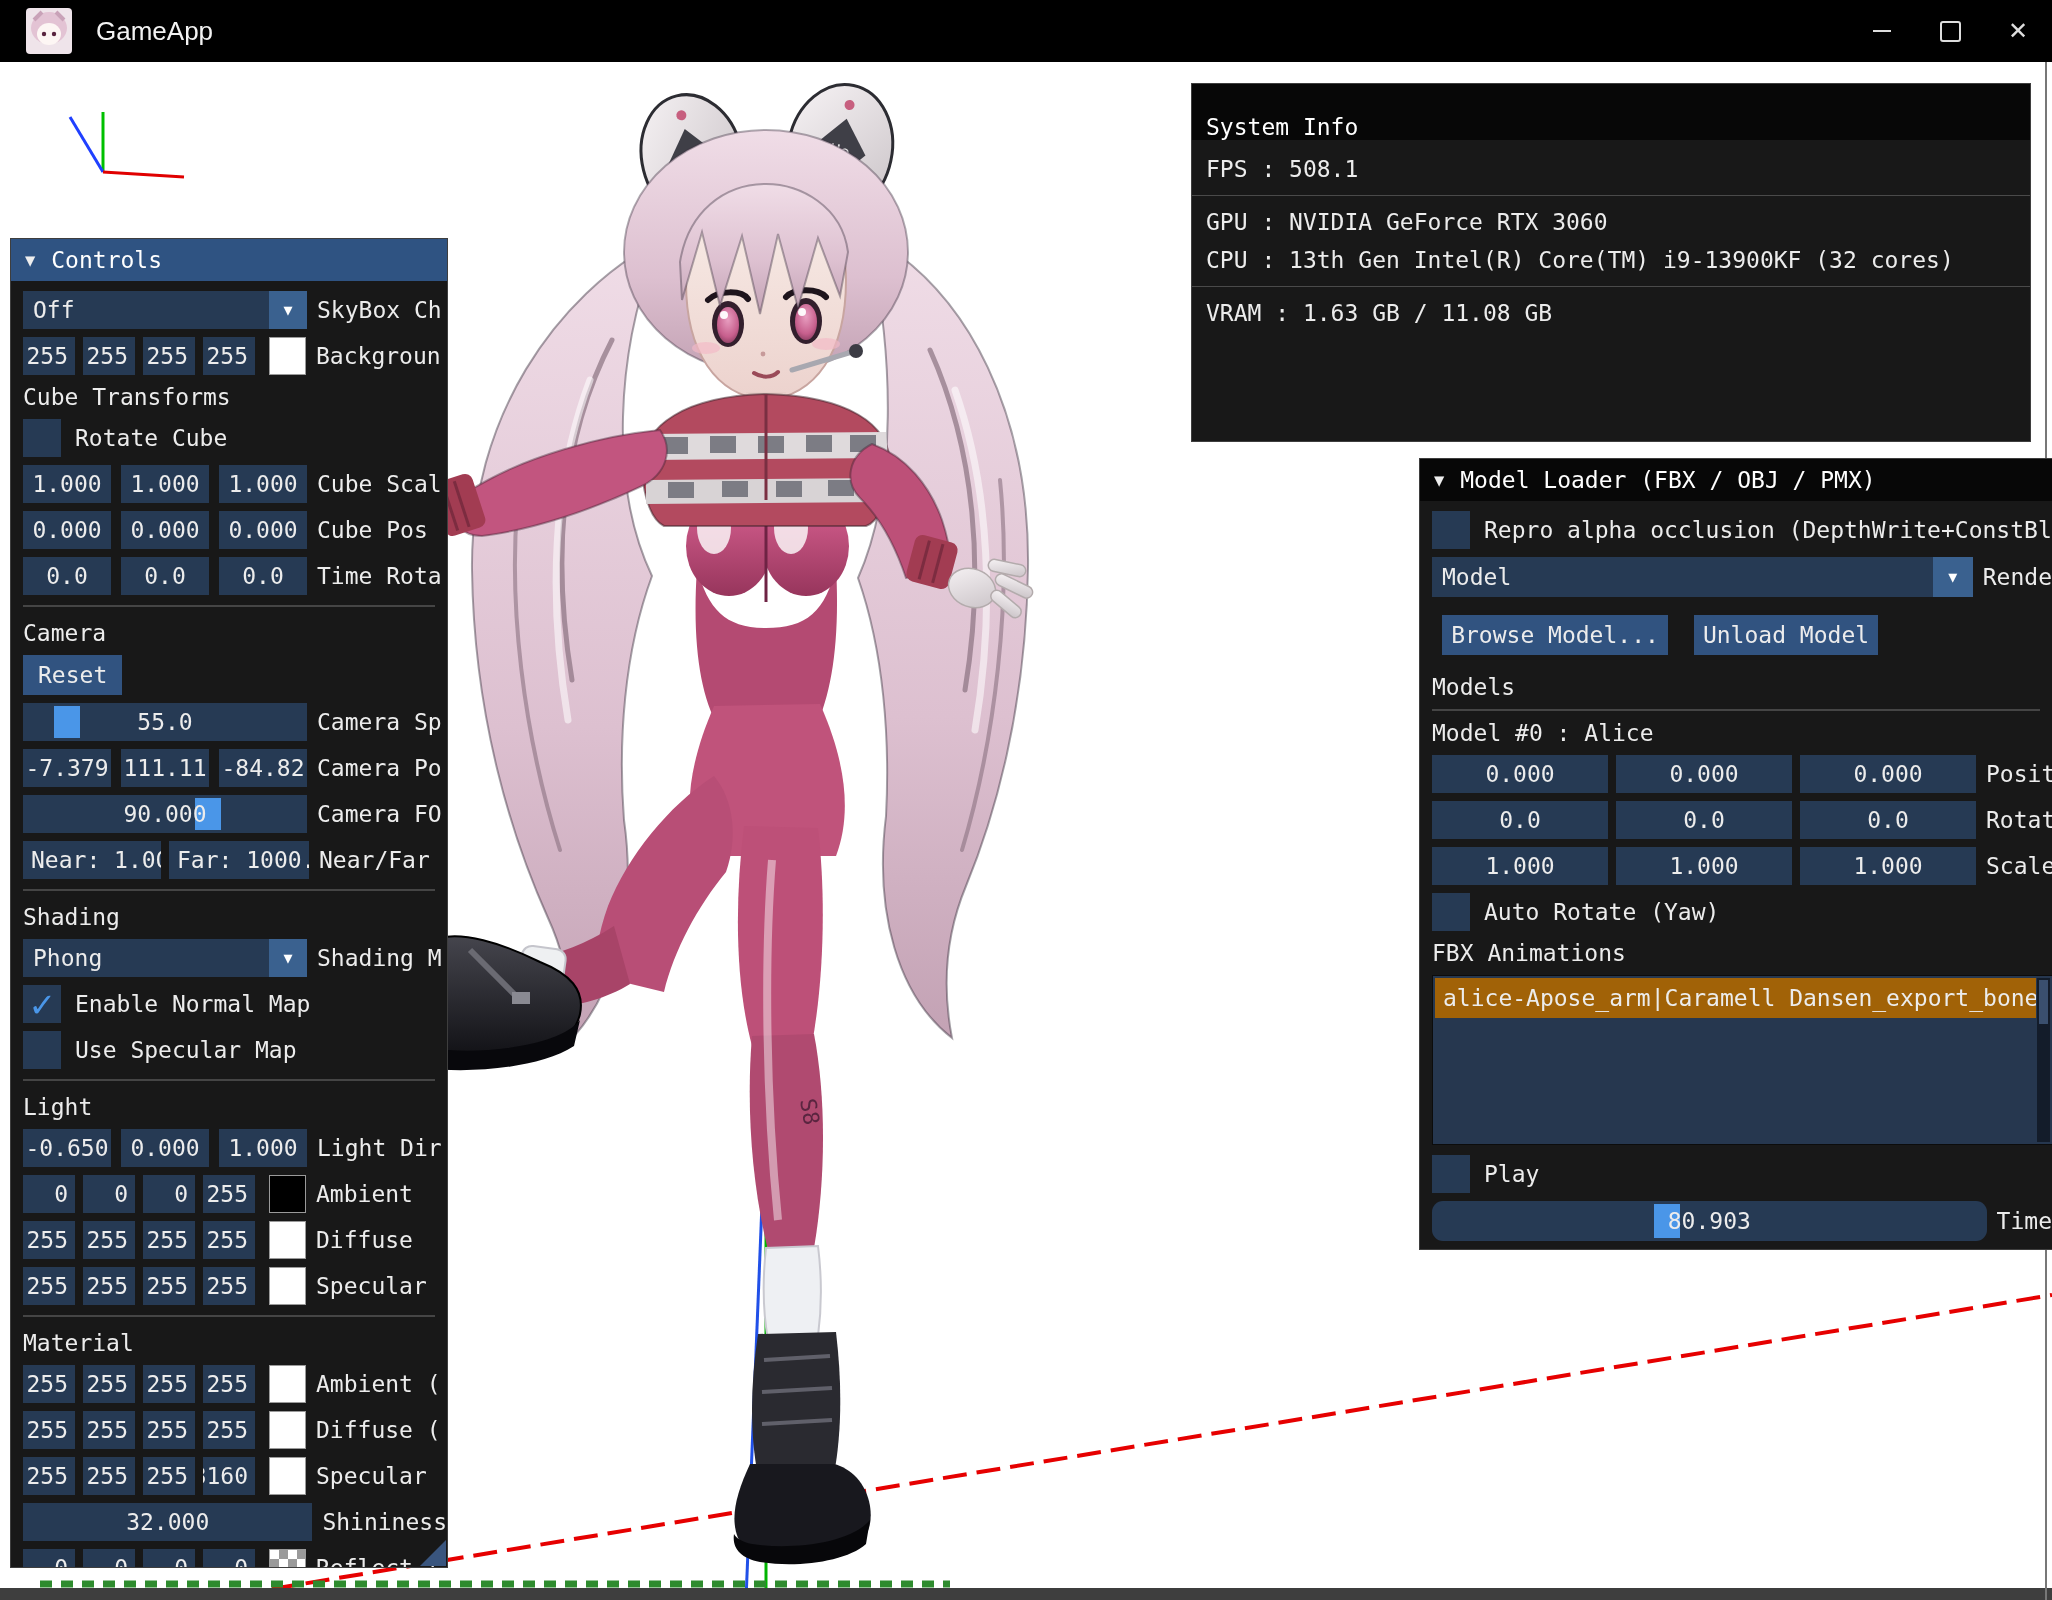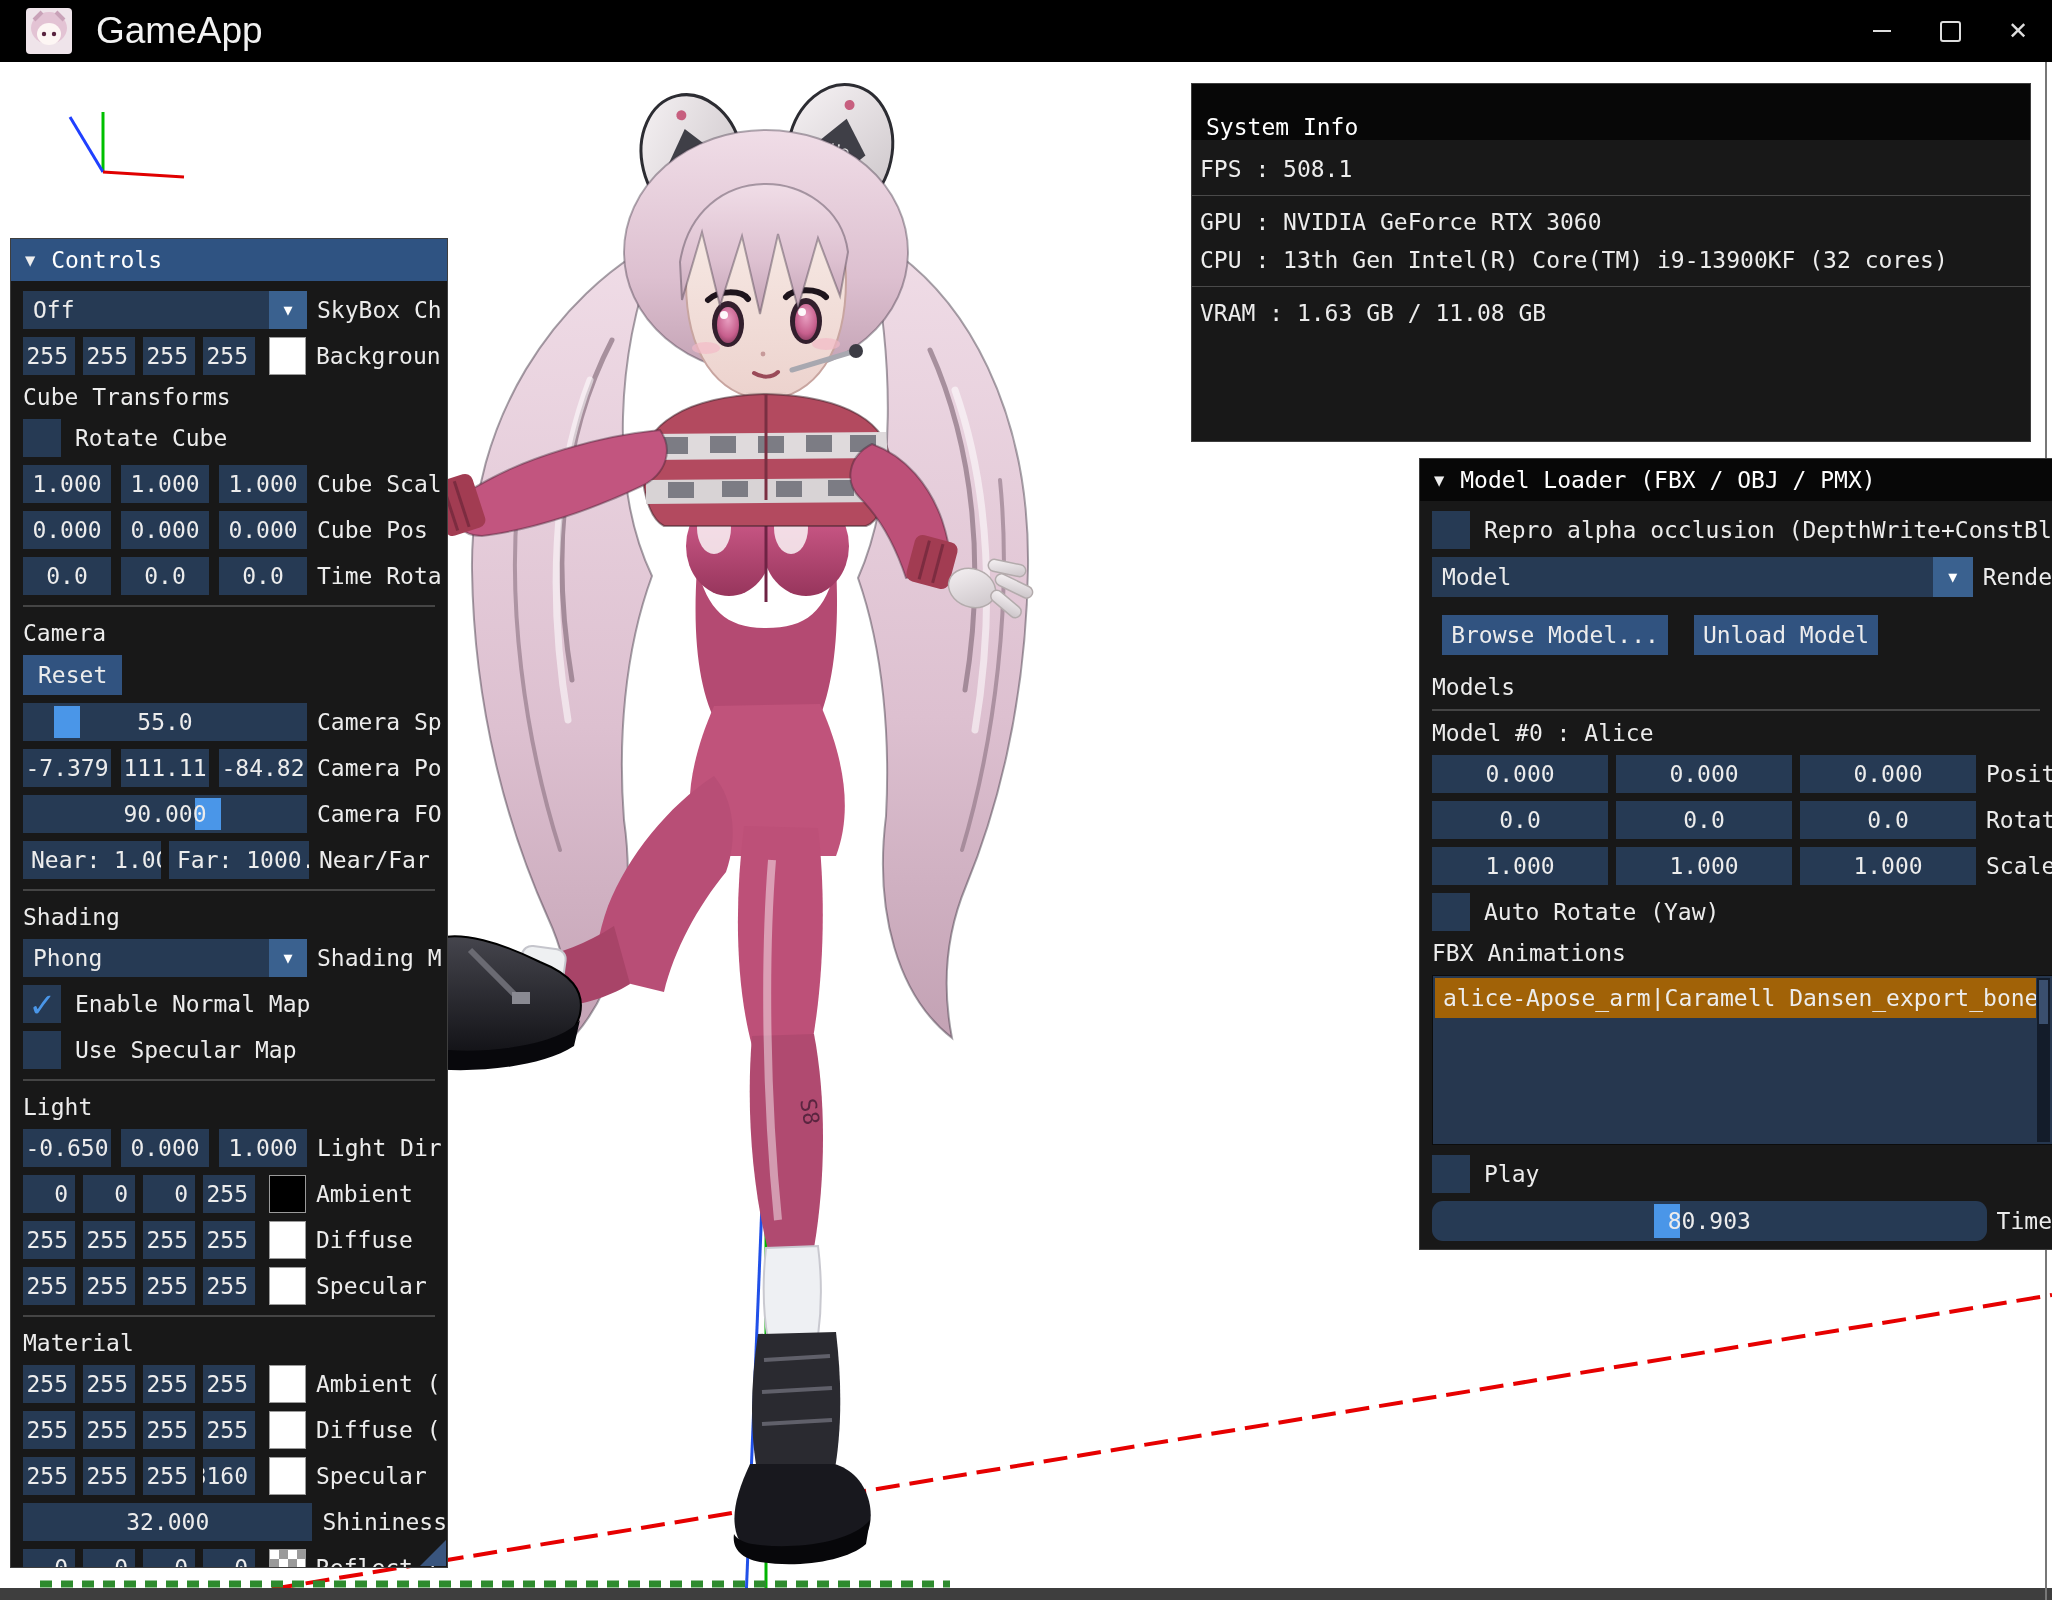"GameApp" #apptitle { font-size: 37px -> 26px }
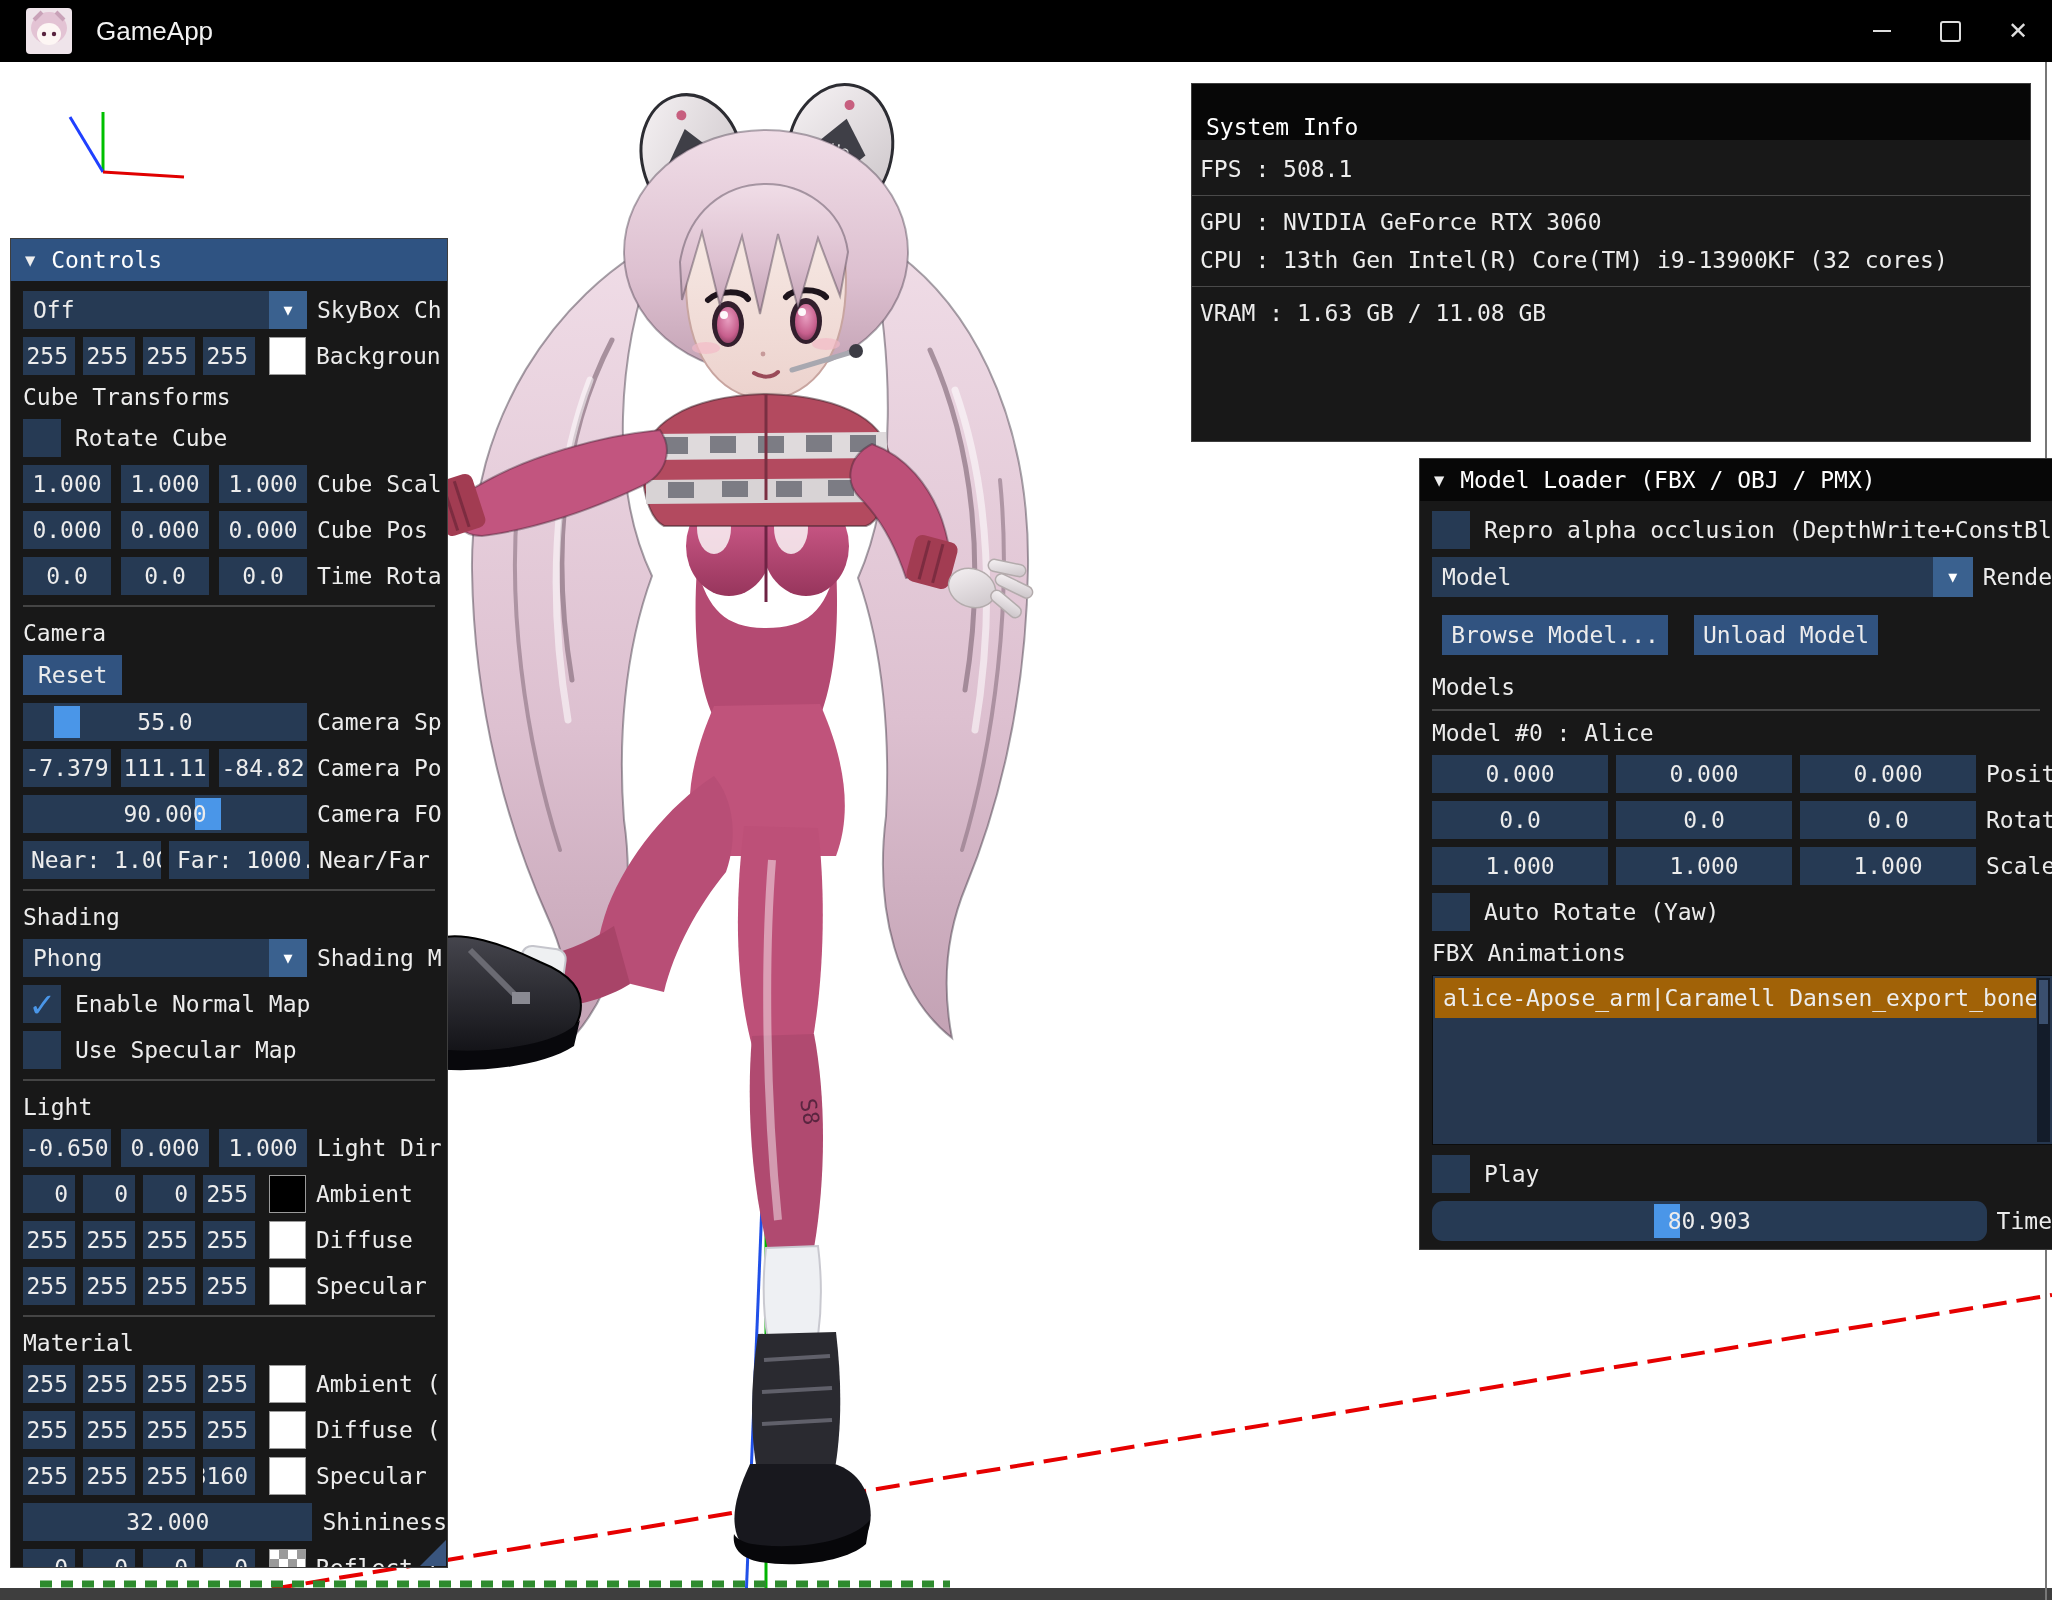"FPS : 508.1" .sirow { padding-left: 8px -> 14px }
